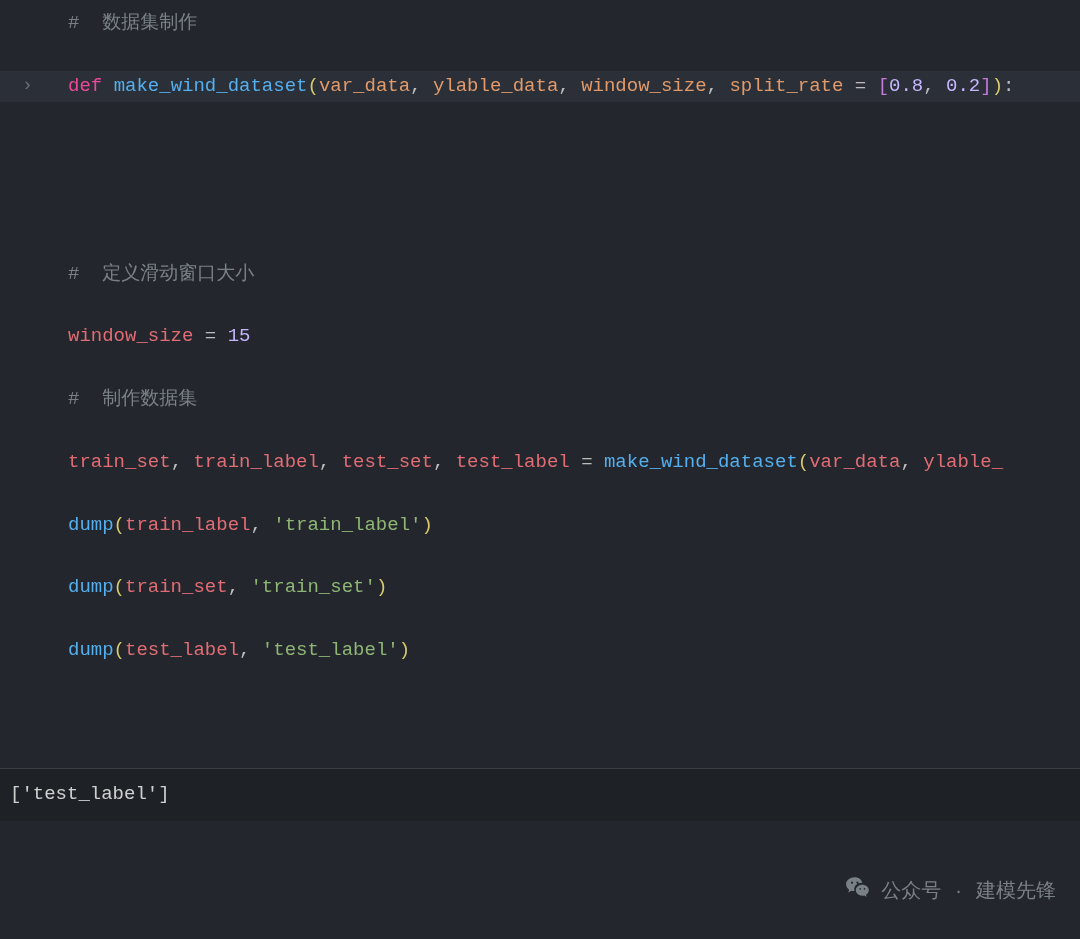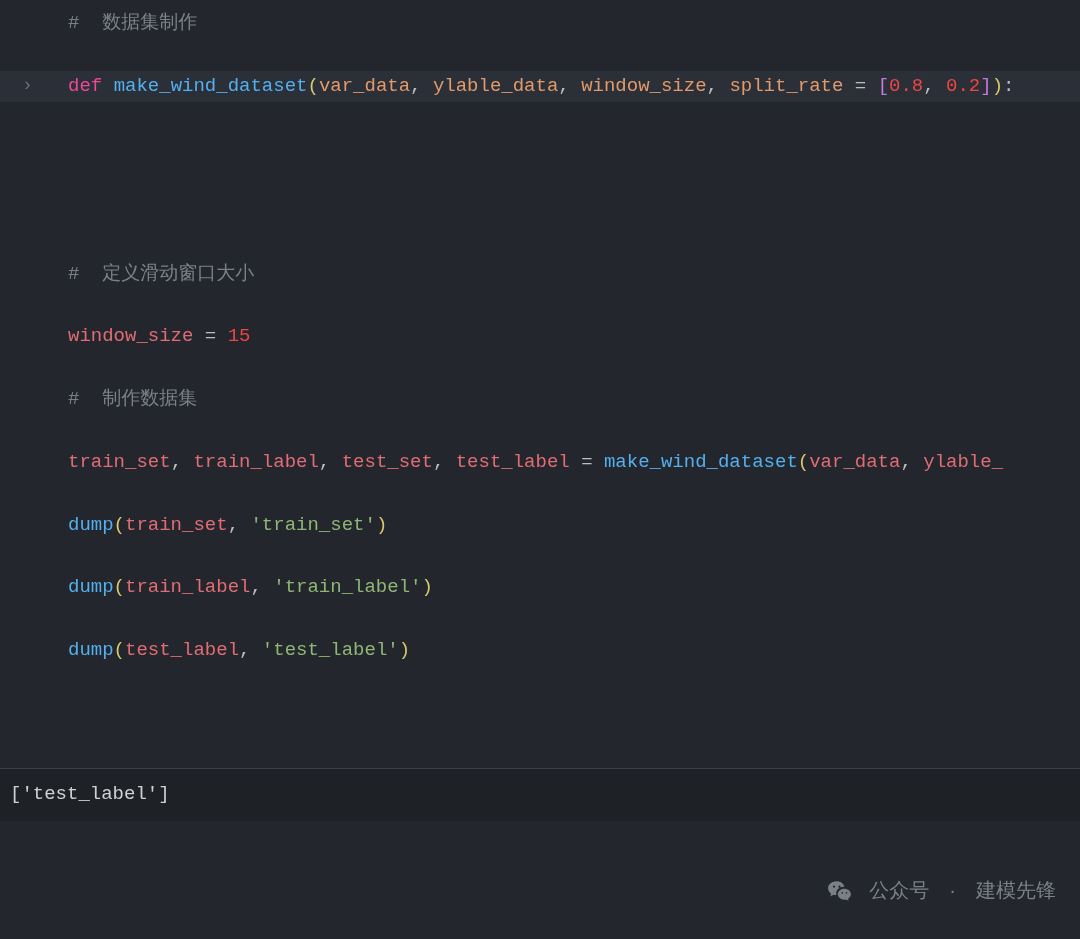"0.8" .number { color: #ef4444 -> #c4b5fd }
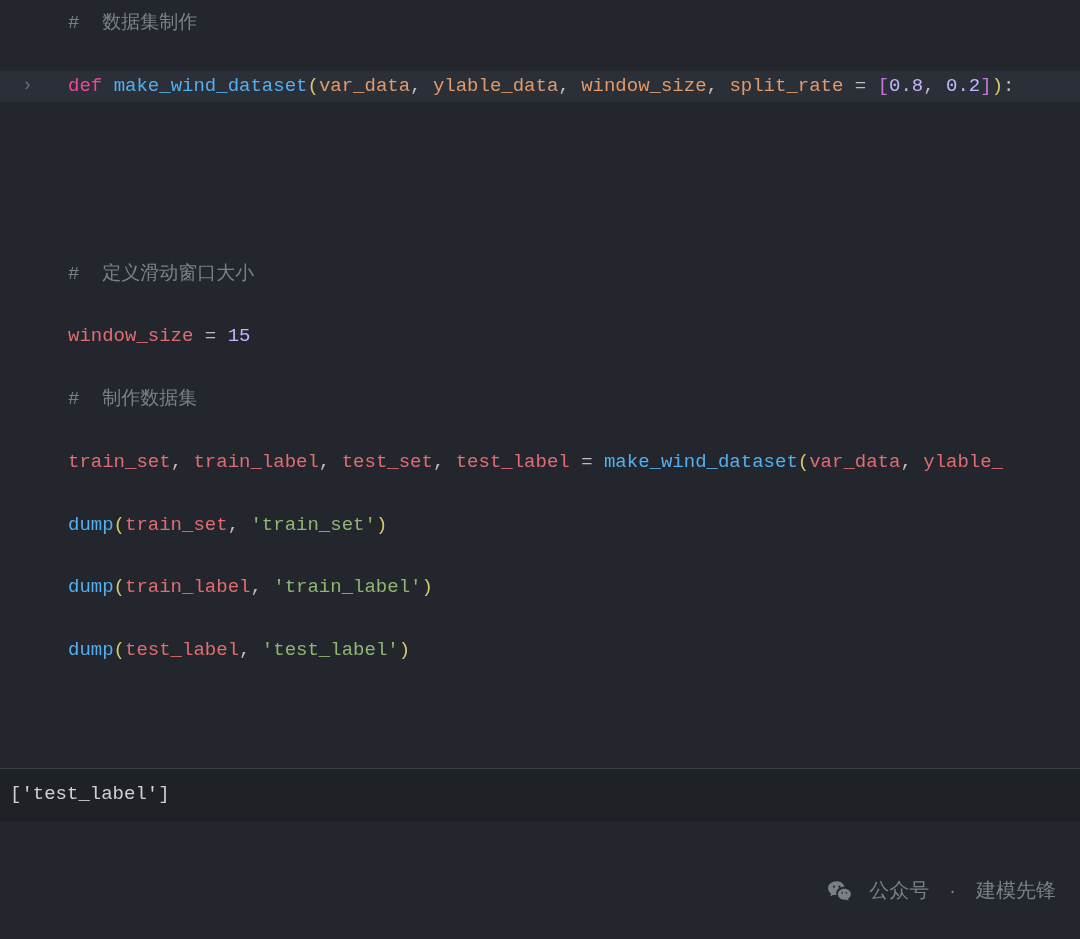"dump(train_set, 'train_set')" span.line { order: before "dump(train_label, 'train_label')" -> after "dump(train_label, 'train_label')" }
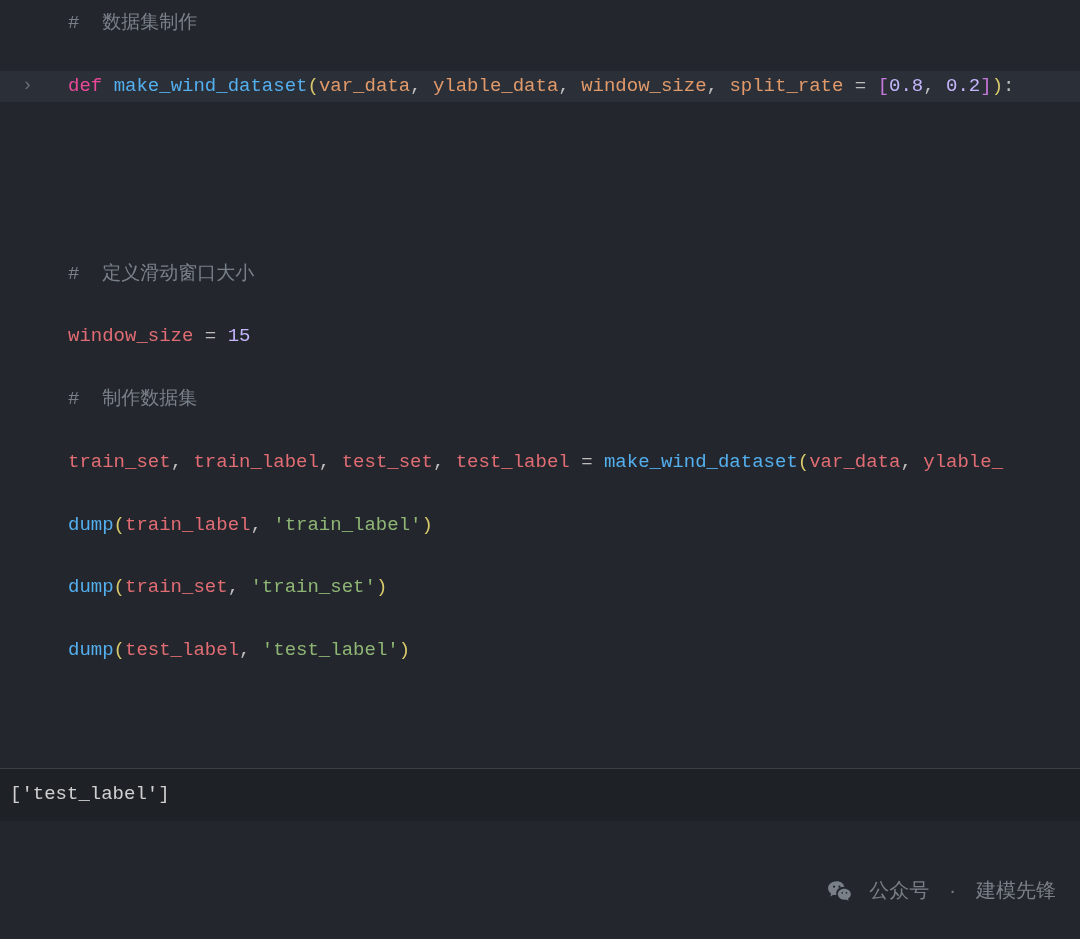"公众号" .watermark { align-items: center -> flex-start; gap: 16px -> 10px }
